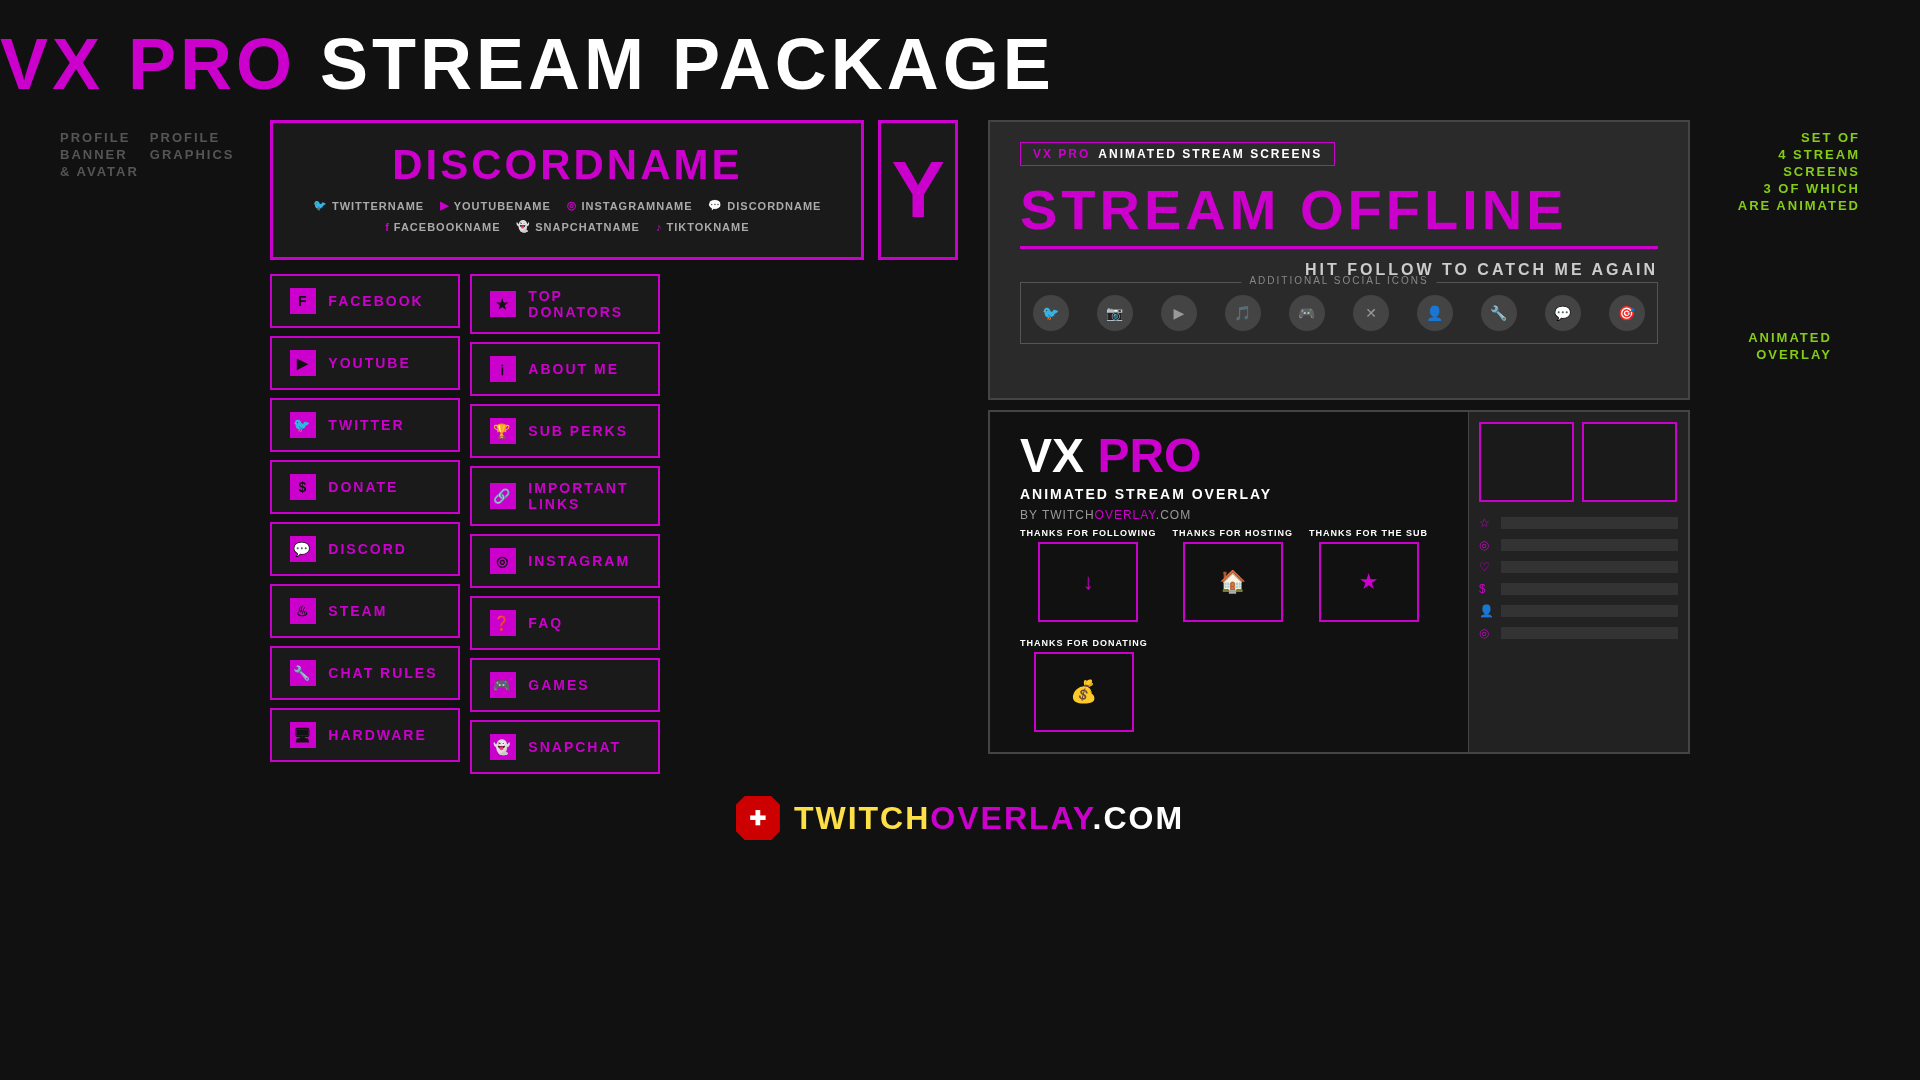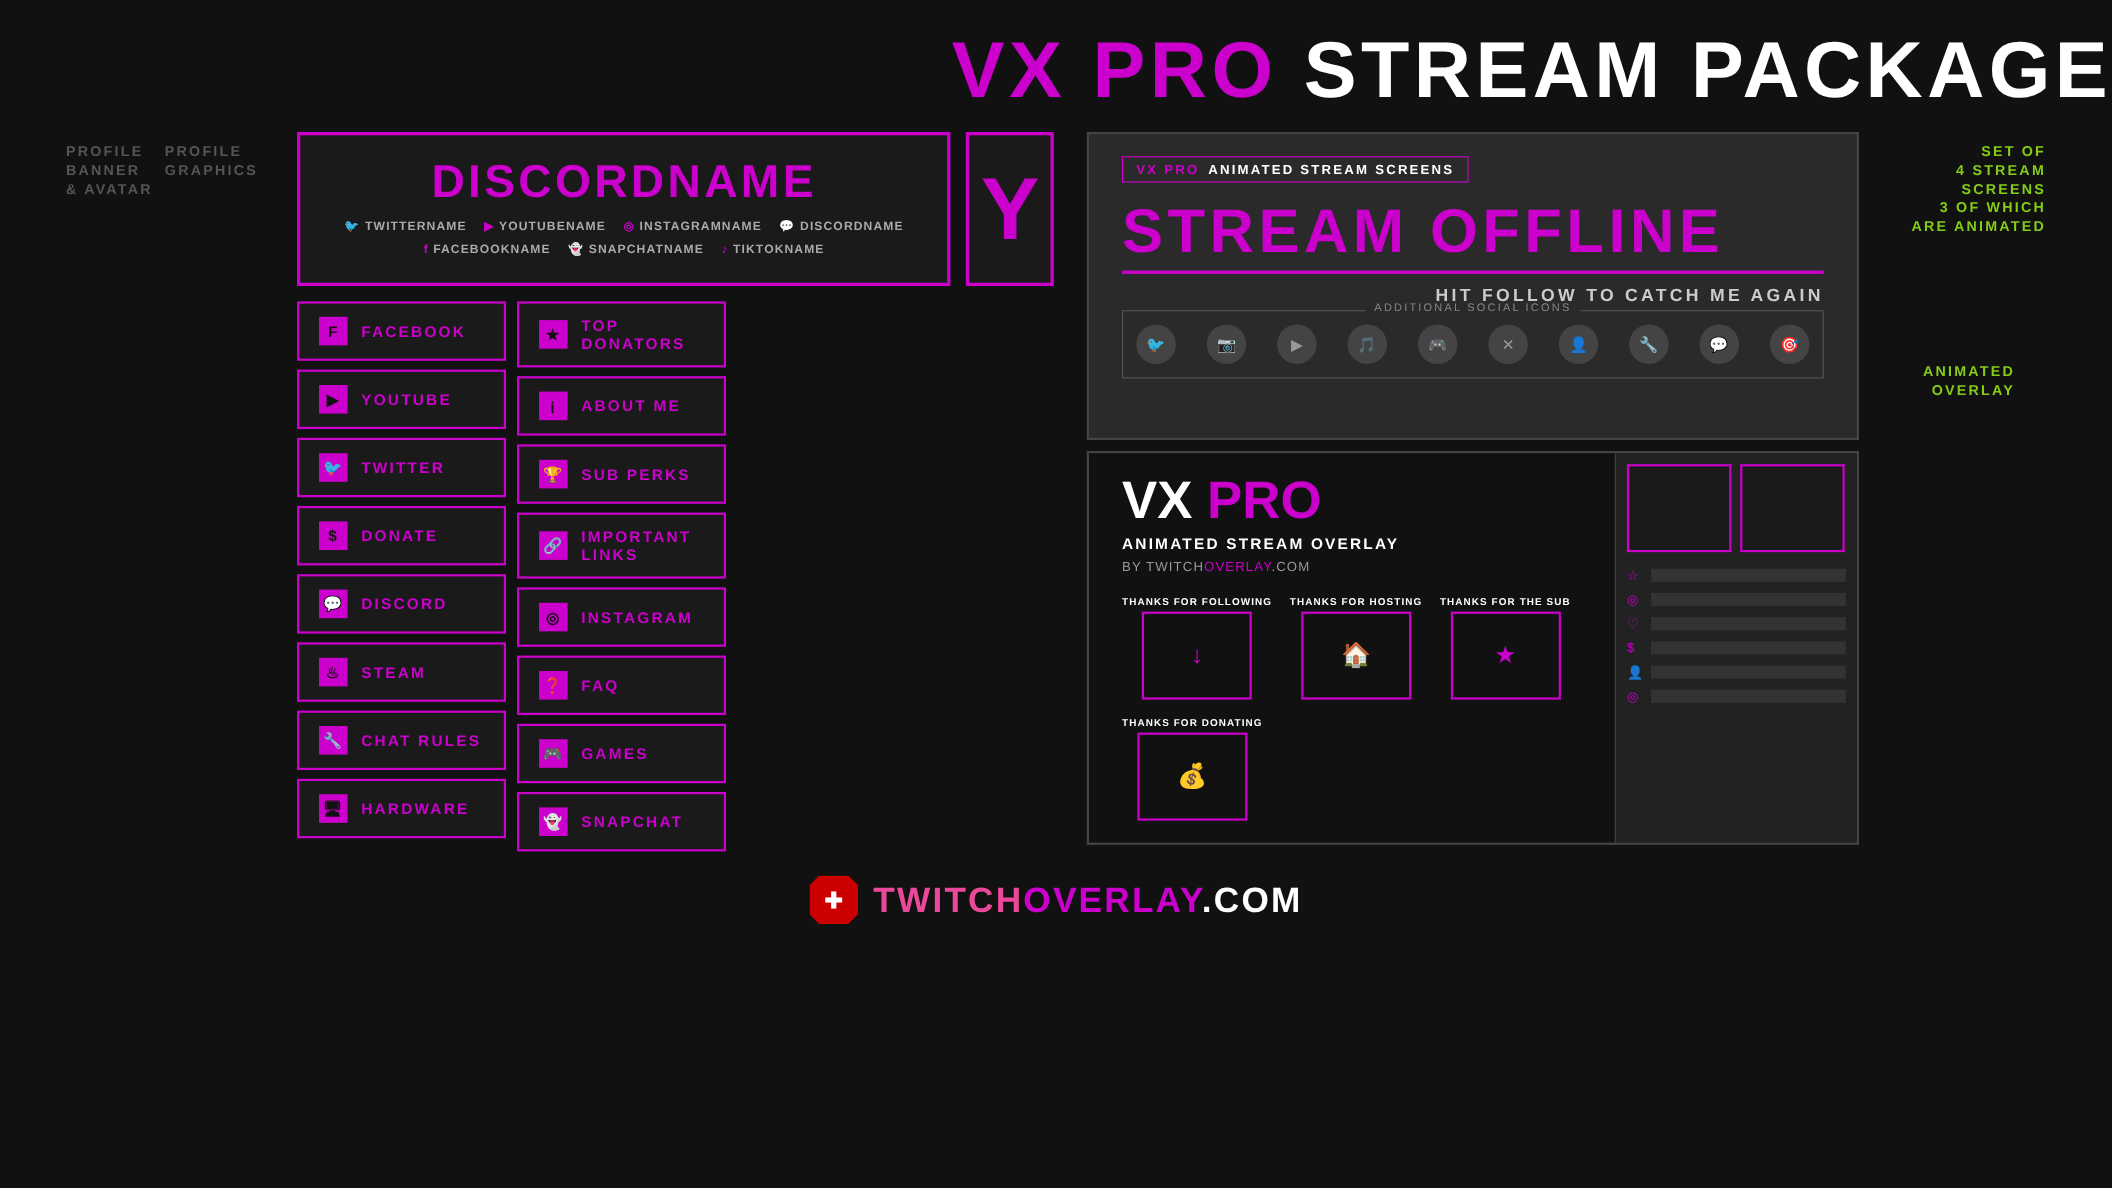"VX PRO STREAM PACKAGE" .header { text-align: right -> left }
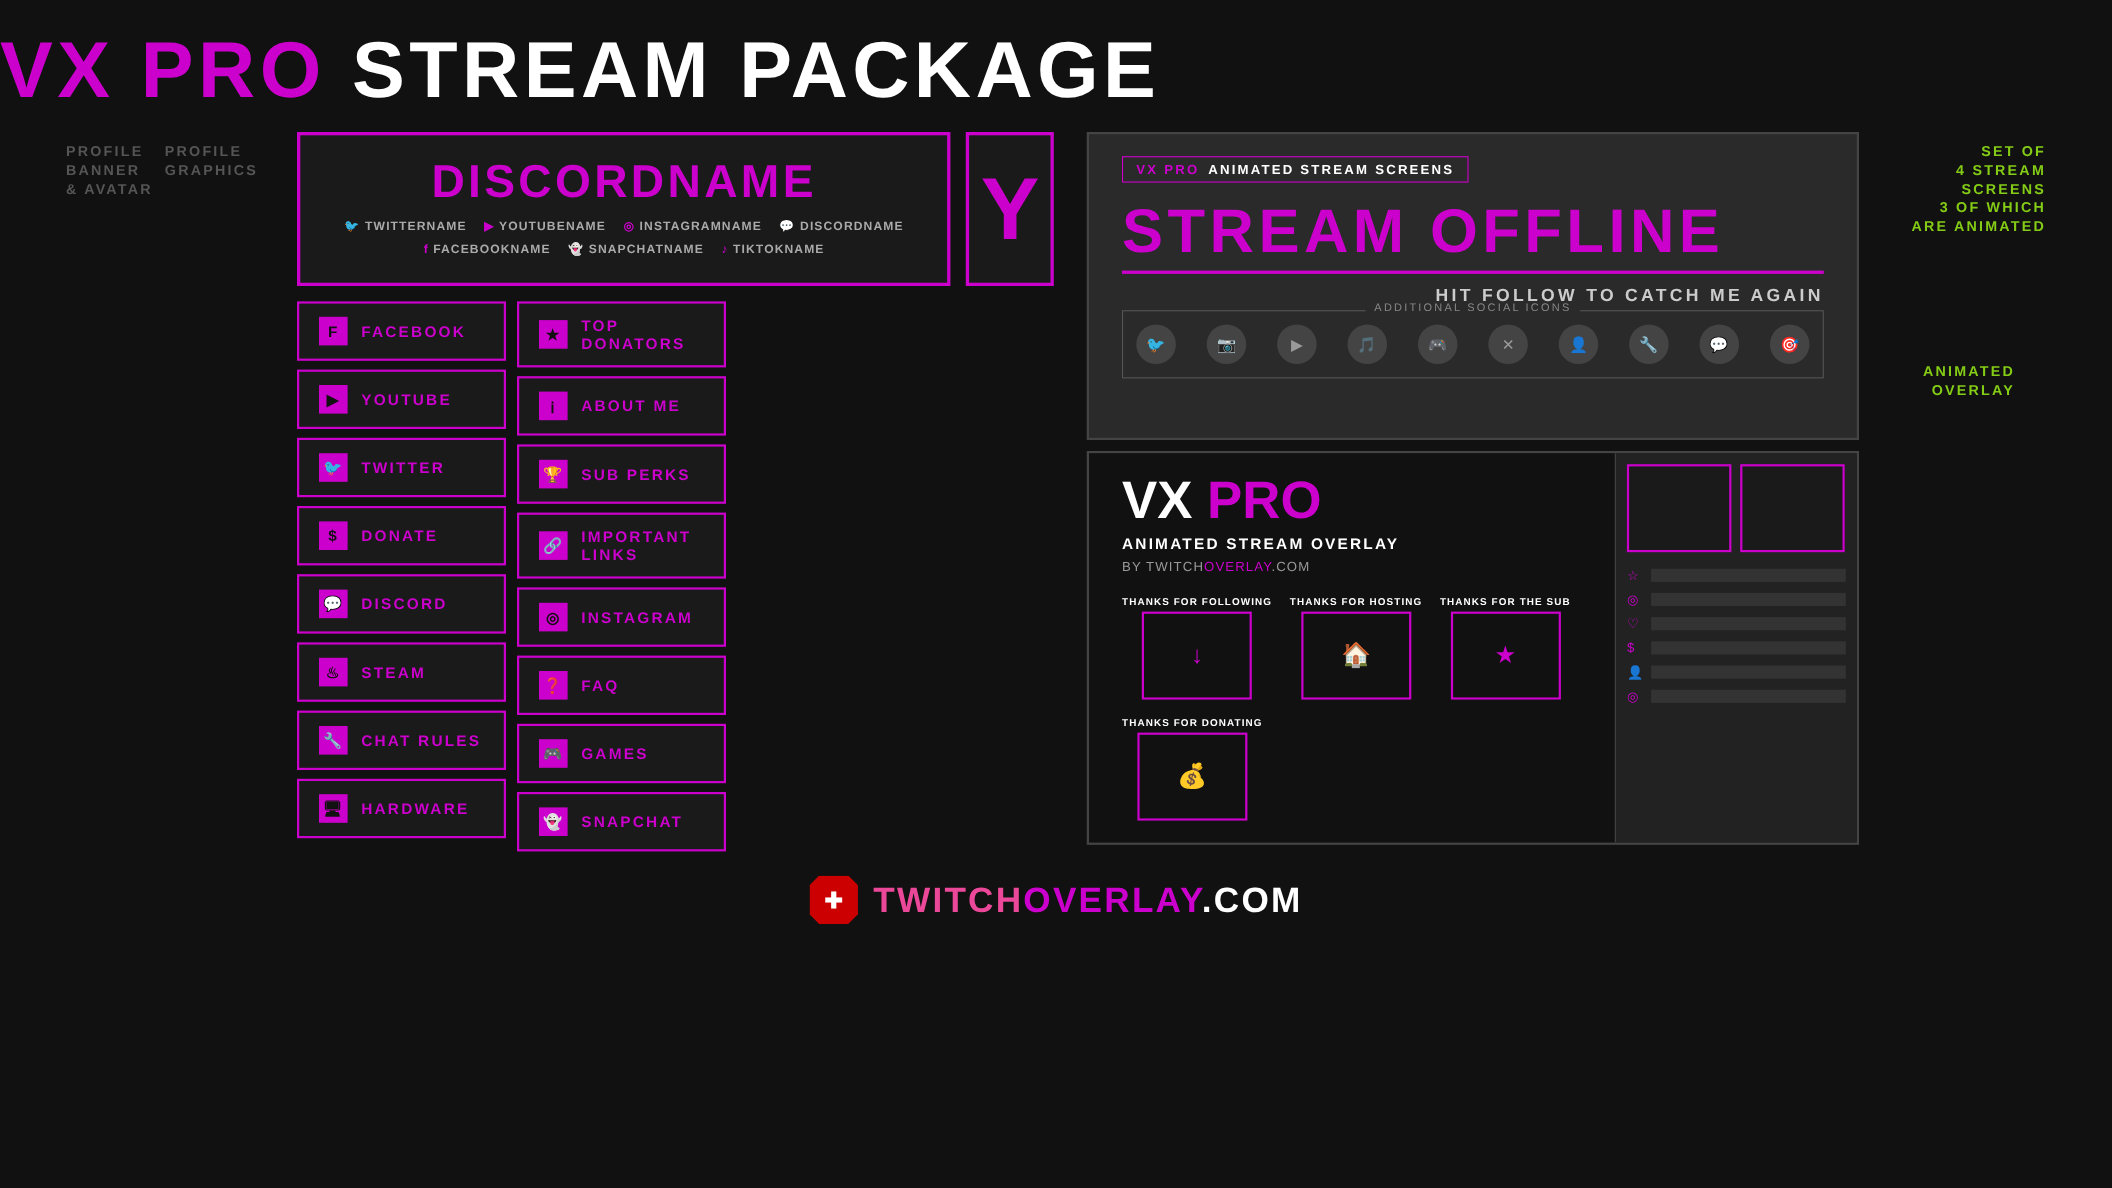"THANKS FOR FOLLOWING" .overlay-thanks-row { margin-top: 14px -> 0 }
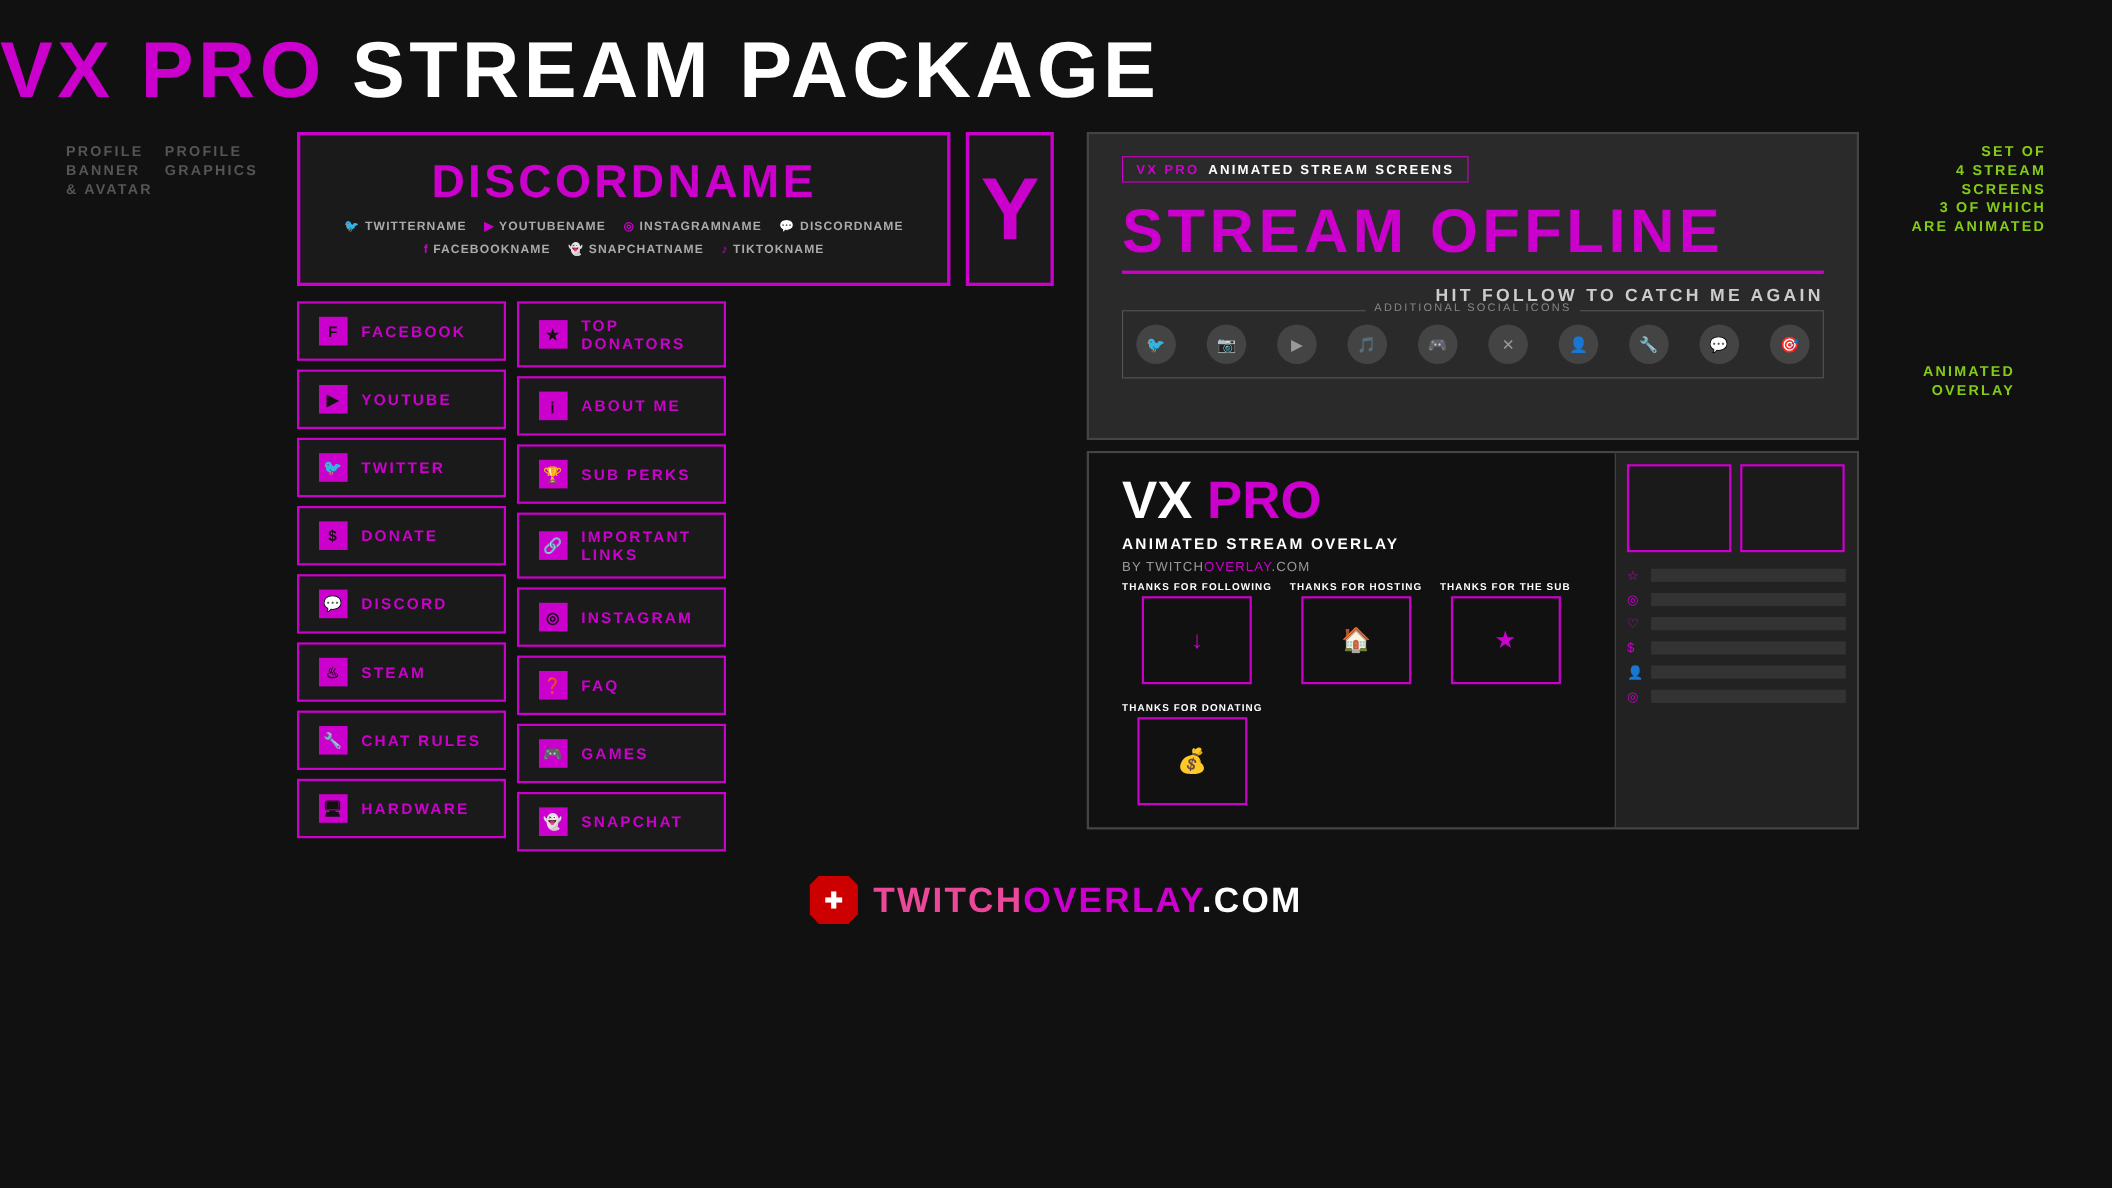"TWITCH" .footer-text .twitch { color: #ec4899 -> #fde047 }
